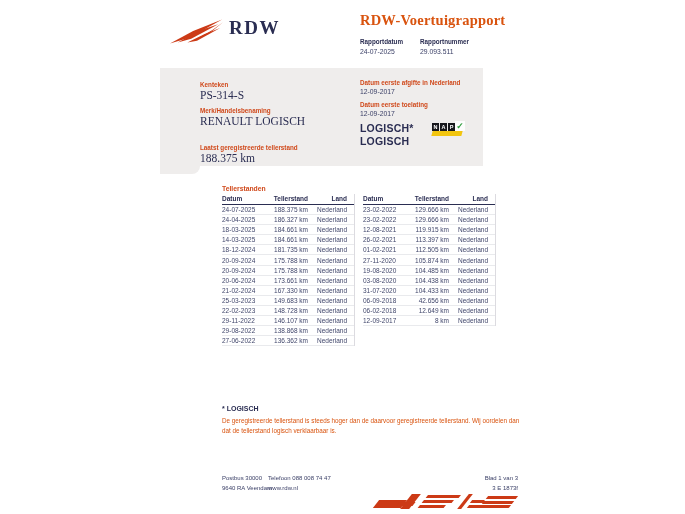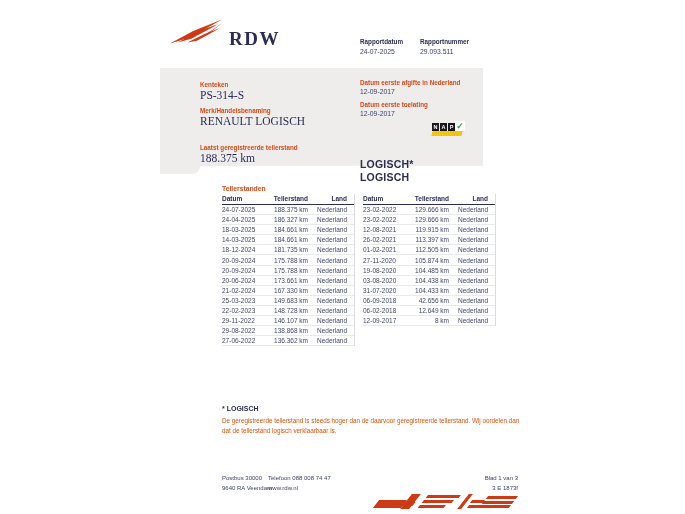"RDW" .logo { align-items: flex-end -> flex-start }
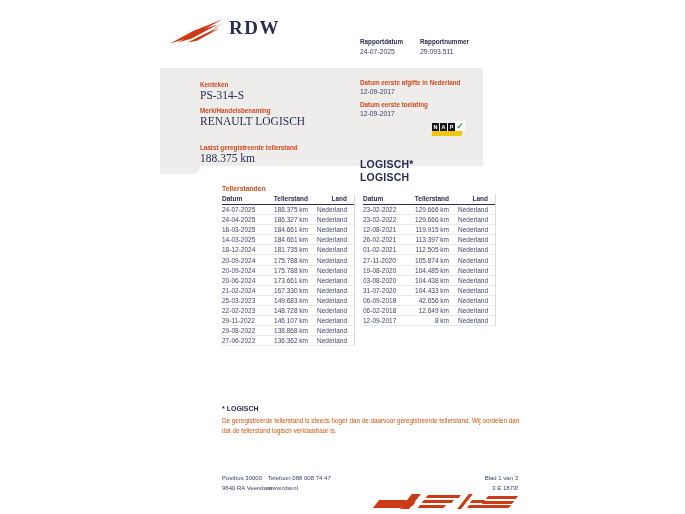"RDW-Voertuigrapport" div.doc-title { html: none -> <div>RDW-Voertuigrapport</div> }
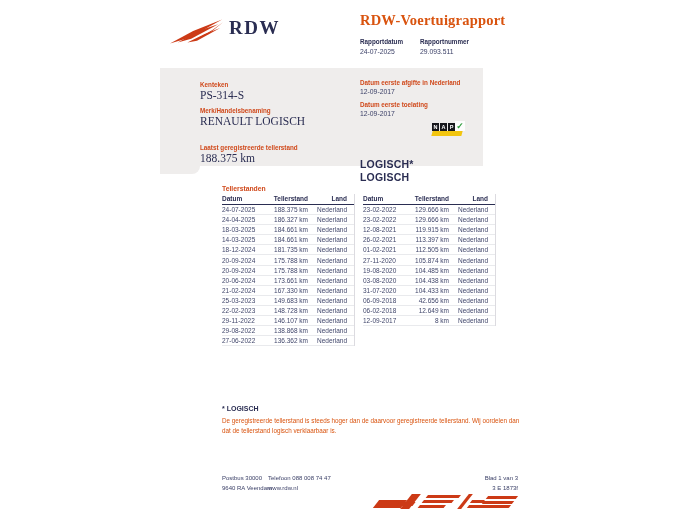"LOGISCH*" .oordeel { margin-top: 36px -> none }
